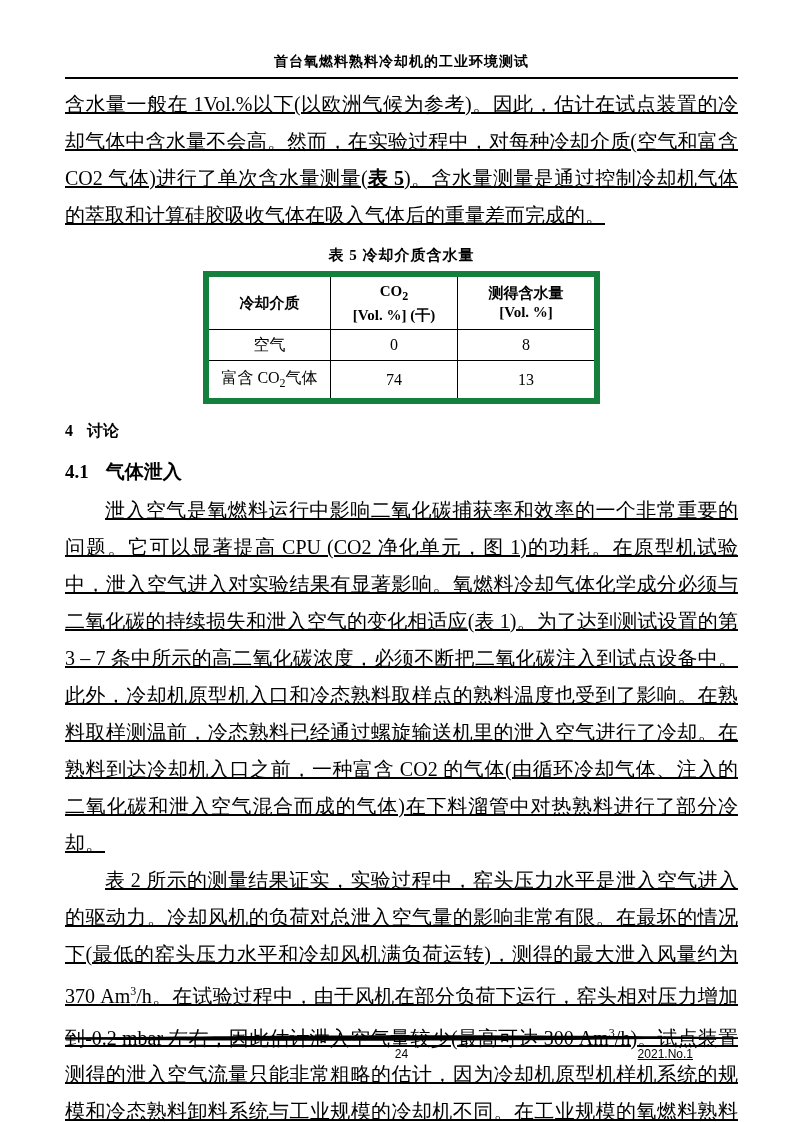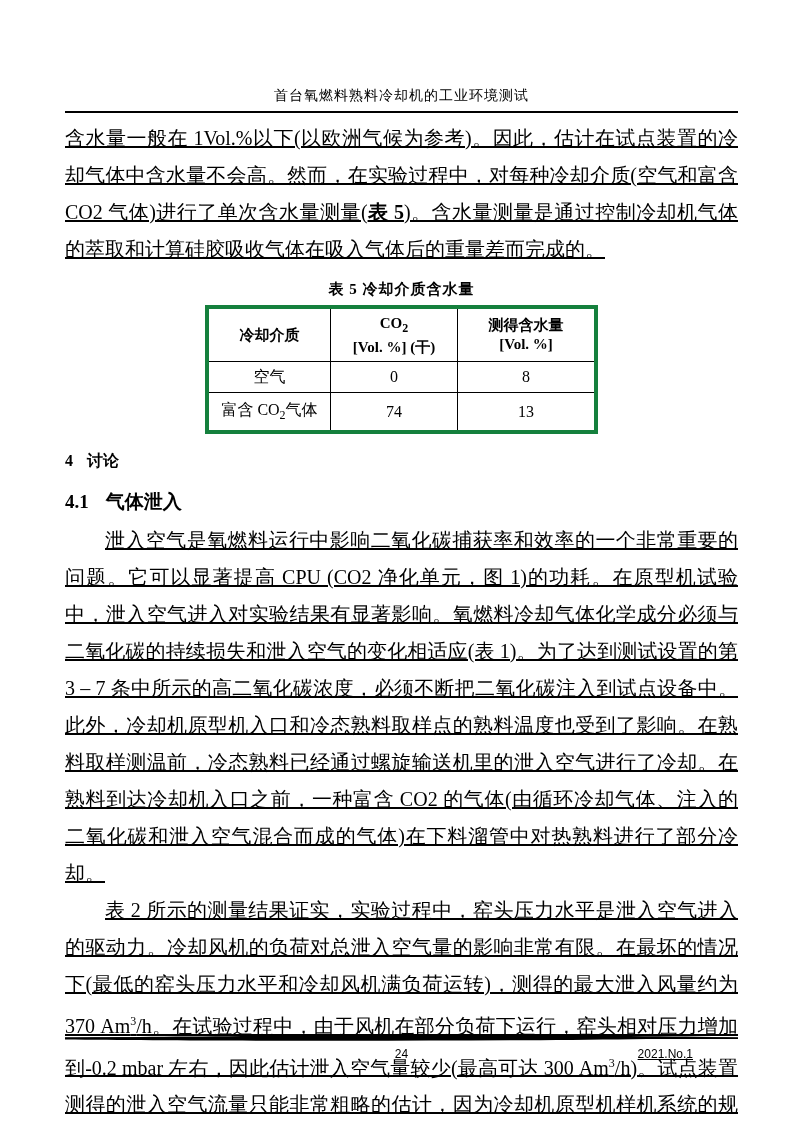"首台氧燃料熟料冷却机的工业环境测试" .running-header { font-weight: none -> bold; padding-top: 87px -> 53px }
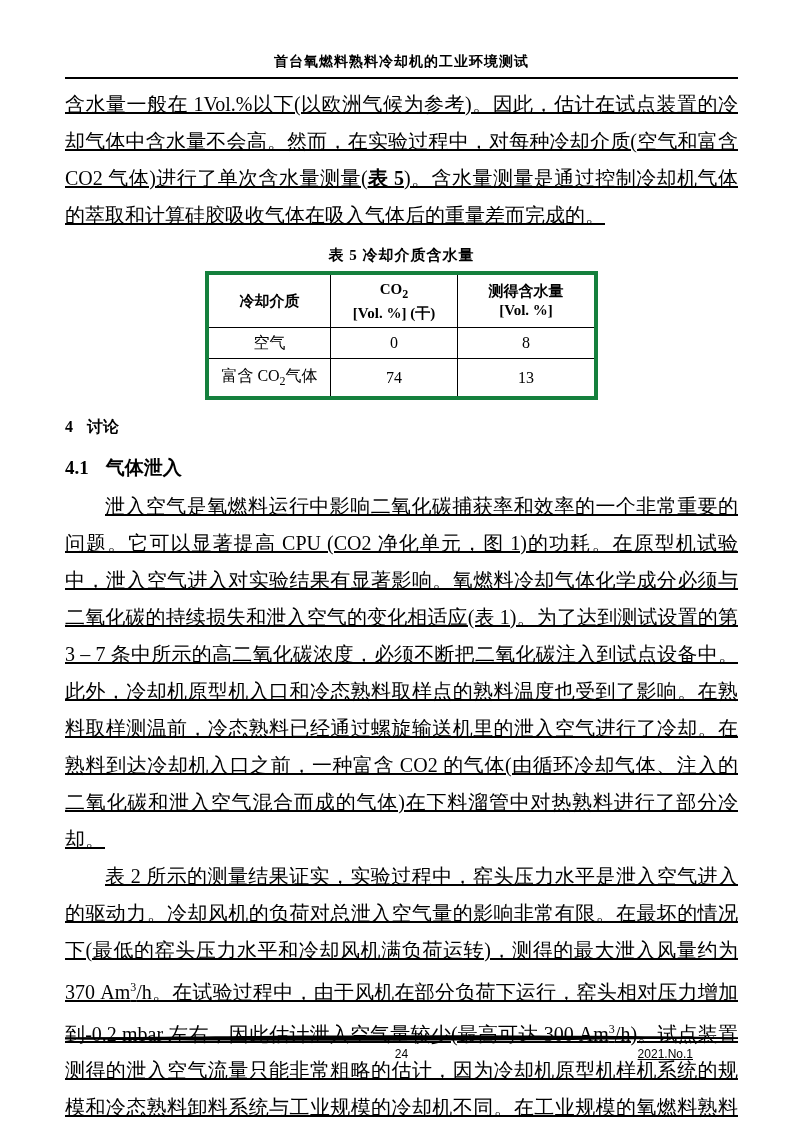"冷却介质" table.media-table { border: 4px solid #15803d -> 6px solid #15803d }
